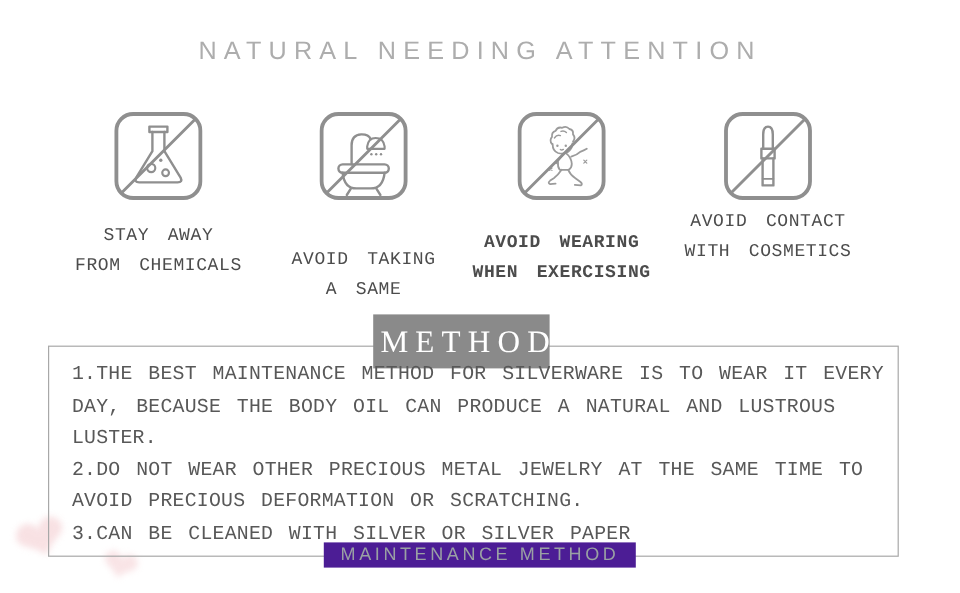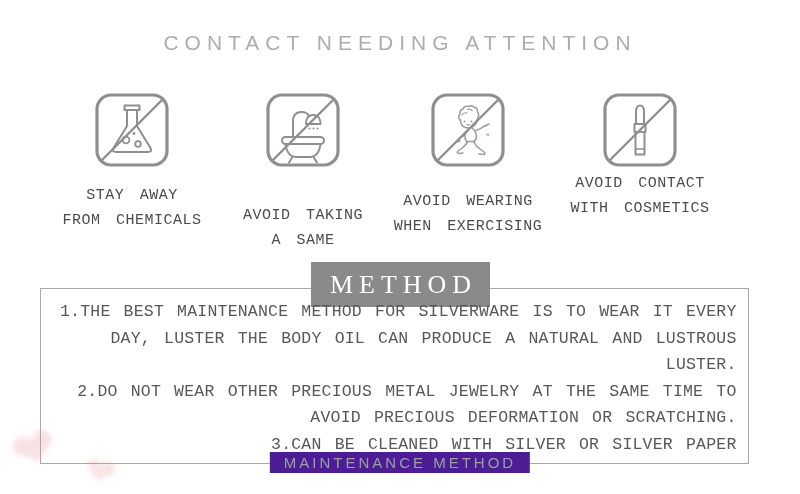"CONTACT NEEDING ATTENTION" div.page-title { text: CONTACT -> NATURAL }
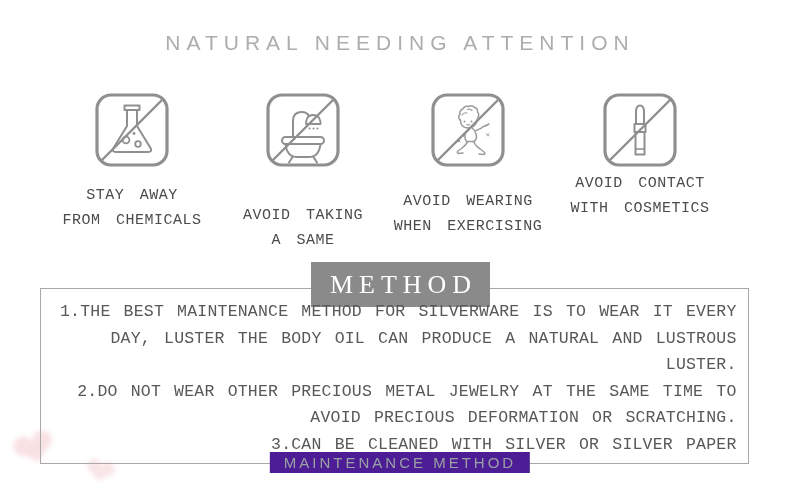"AVOID WEARING" .col-2 .warn-label { font-weight: none -> bold }
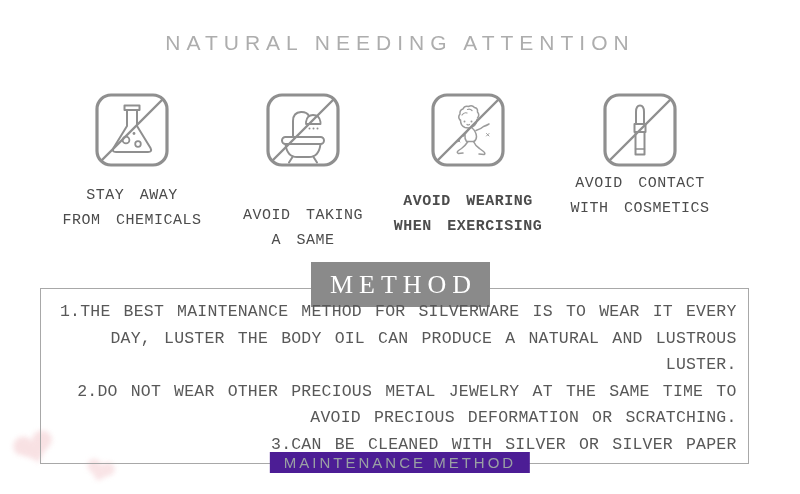"METHOD" .method-banner { width: 179px -> 147px }
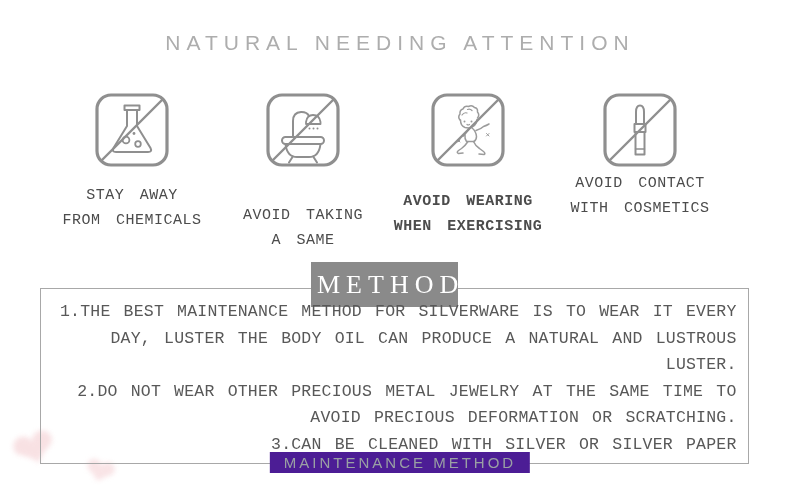"1.THE BEST MAINTENANCE METHOD FOR" .method-line { text-align: right -> none }
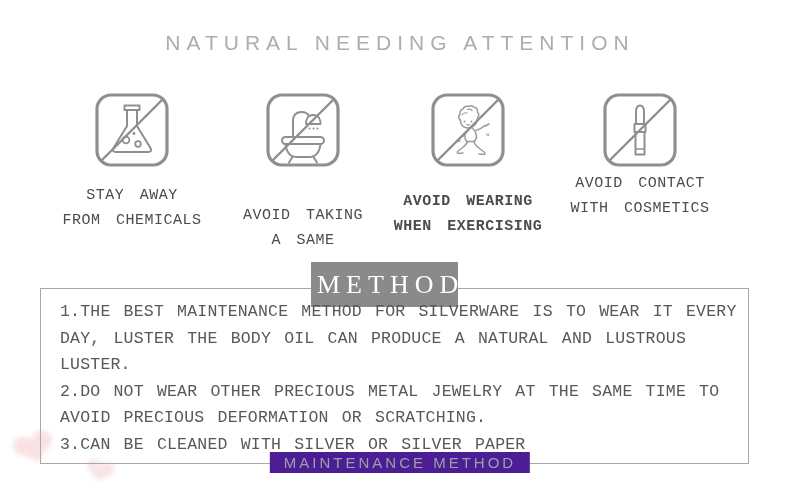"DAY, LUSTER THE BODY OIL" div.method-line { text: LUSTER -> BECAUSE }
